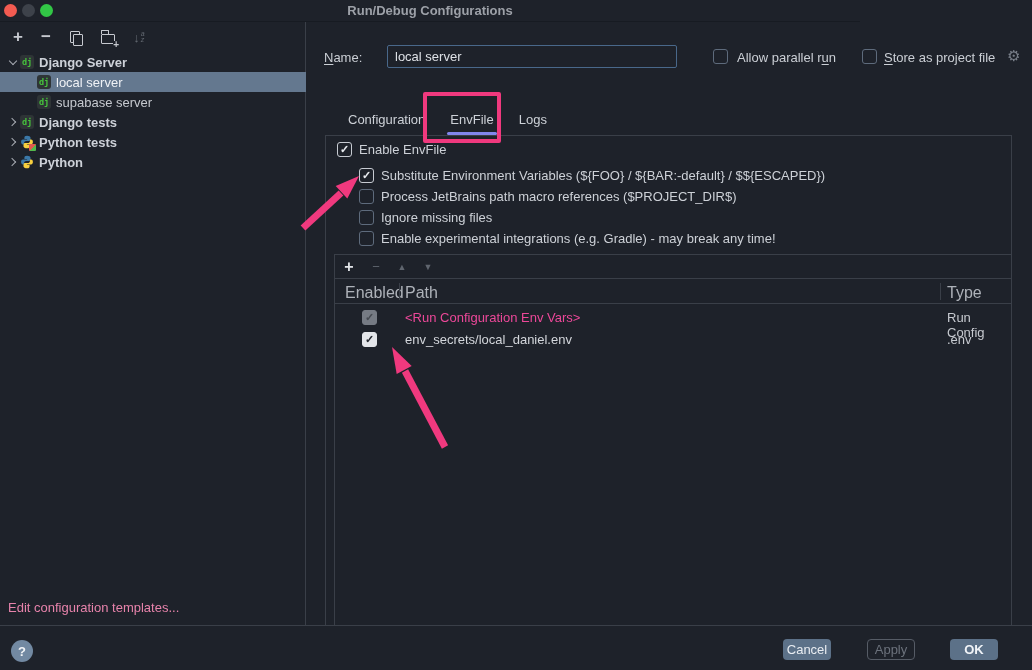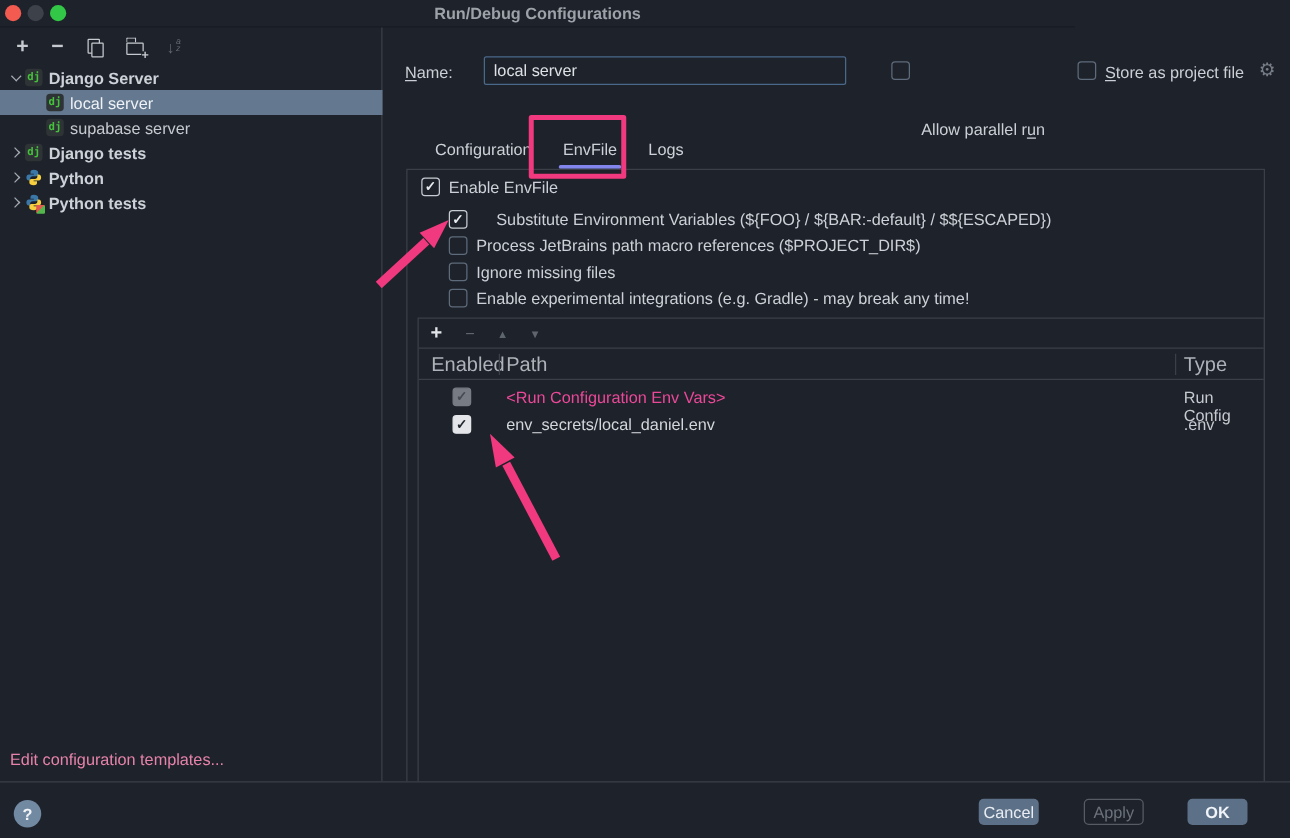"Allow parallel run" .hdr-lbl-allow { margin-top: 46px -> none }
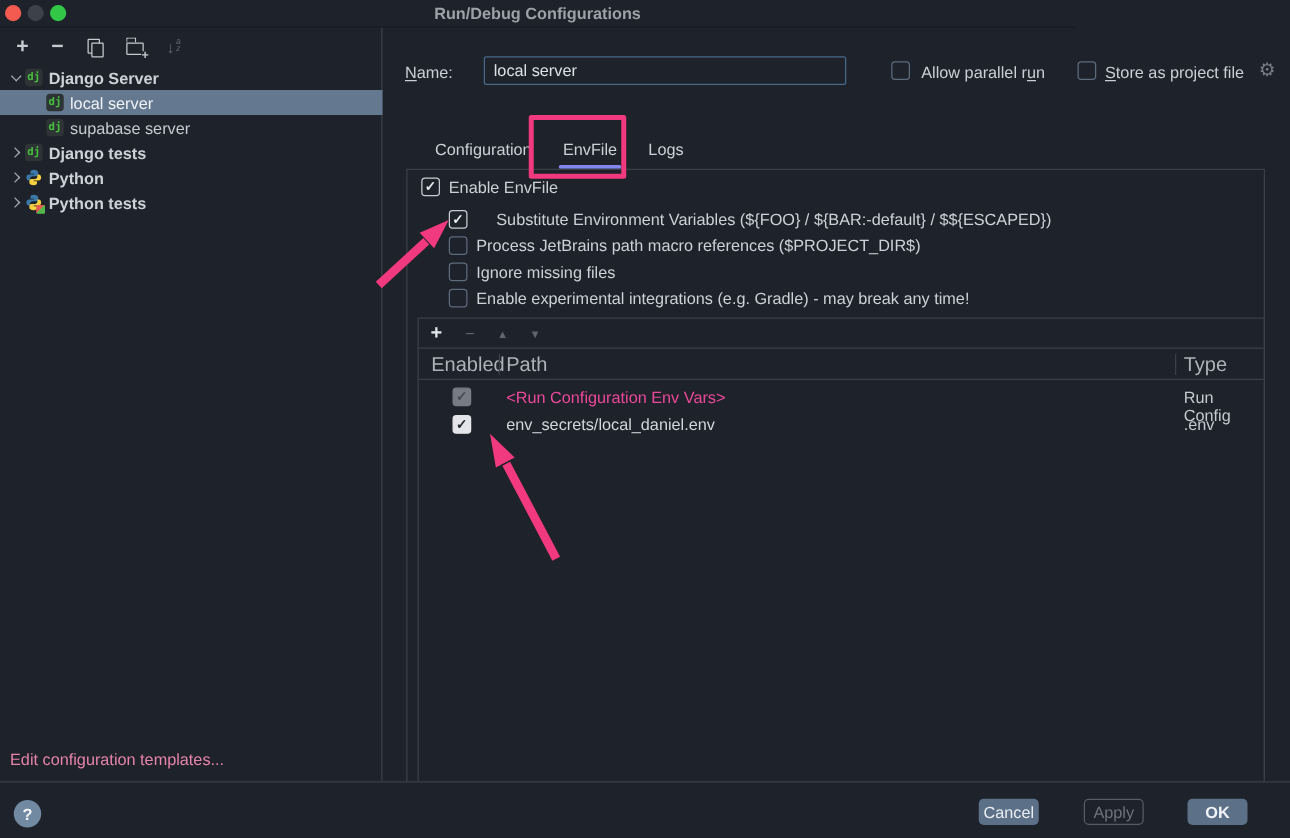"Python" div.tree-row { order: before "Python tests" -> after "Python tests" }
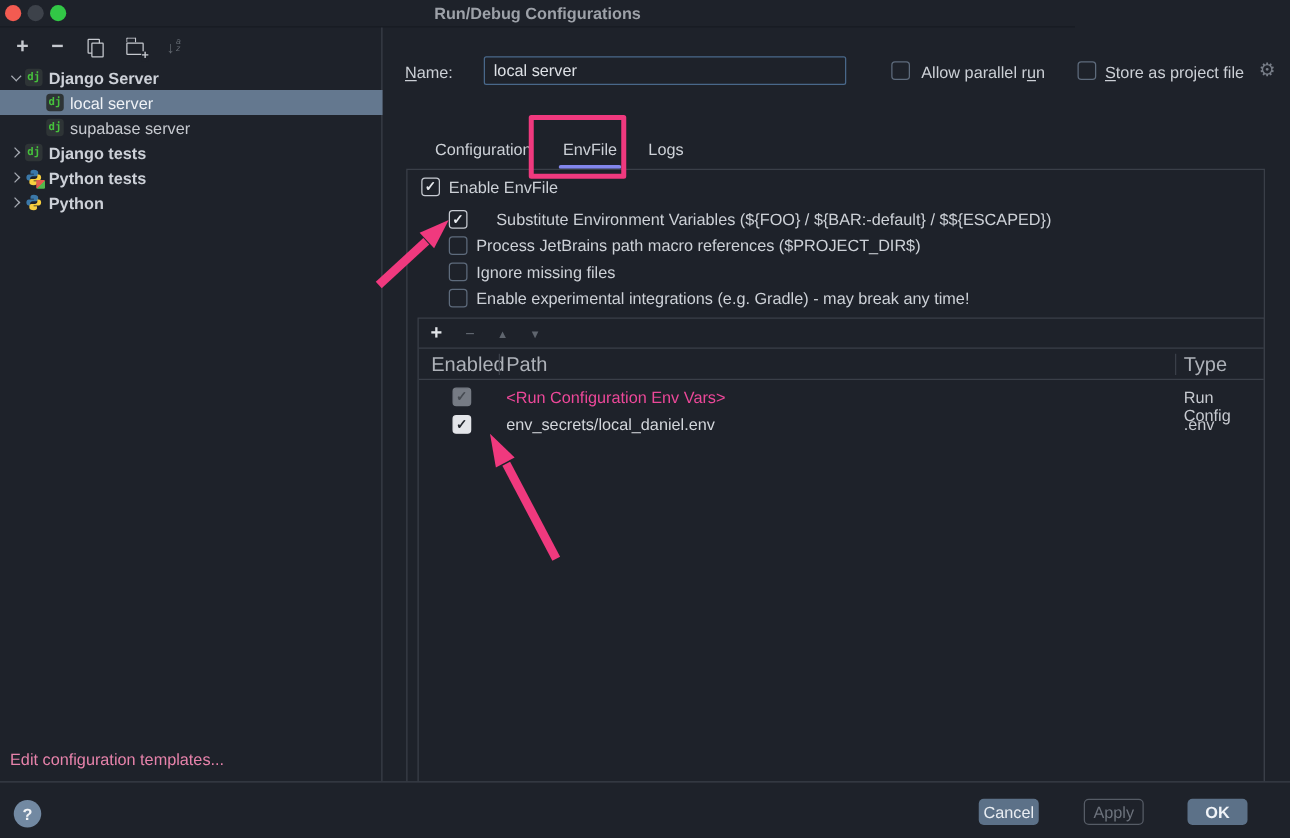"Substitute Environment Variables (${FOO}" div.opt-lbl { margin-left: 16px -> none }
